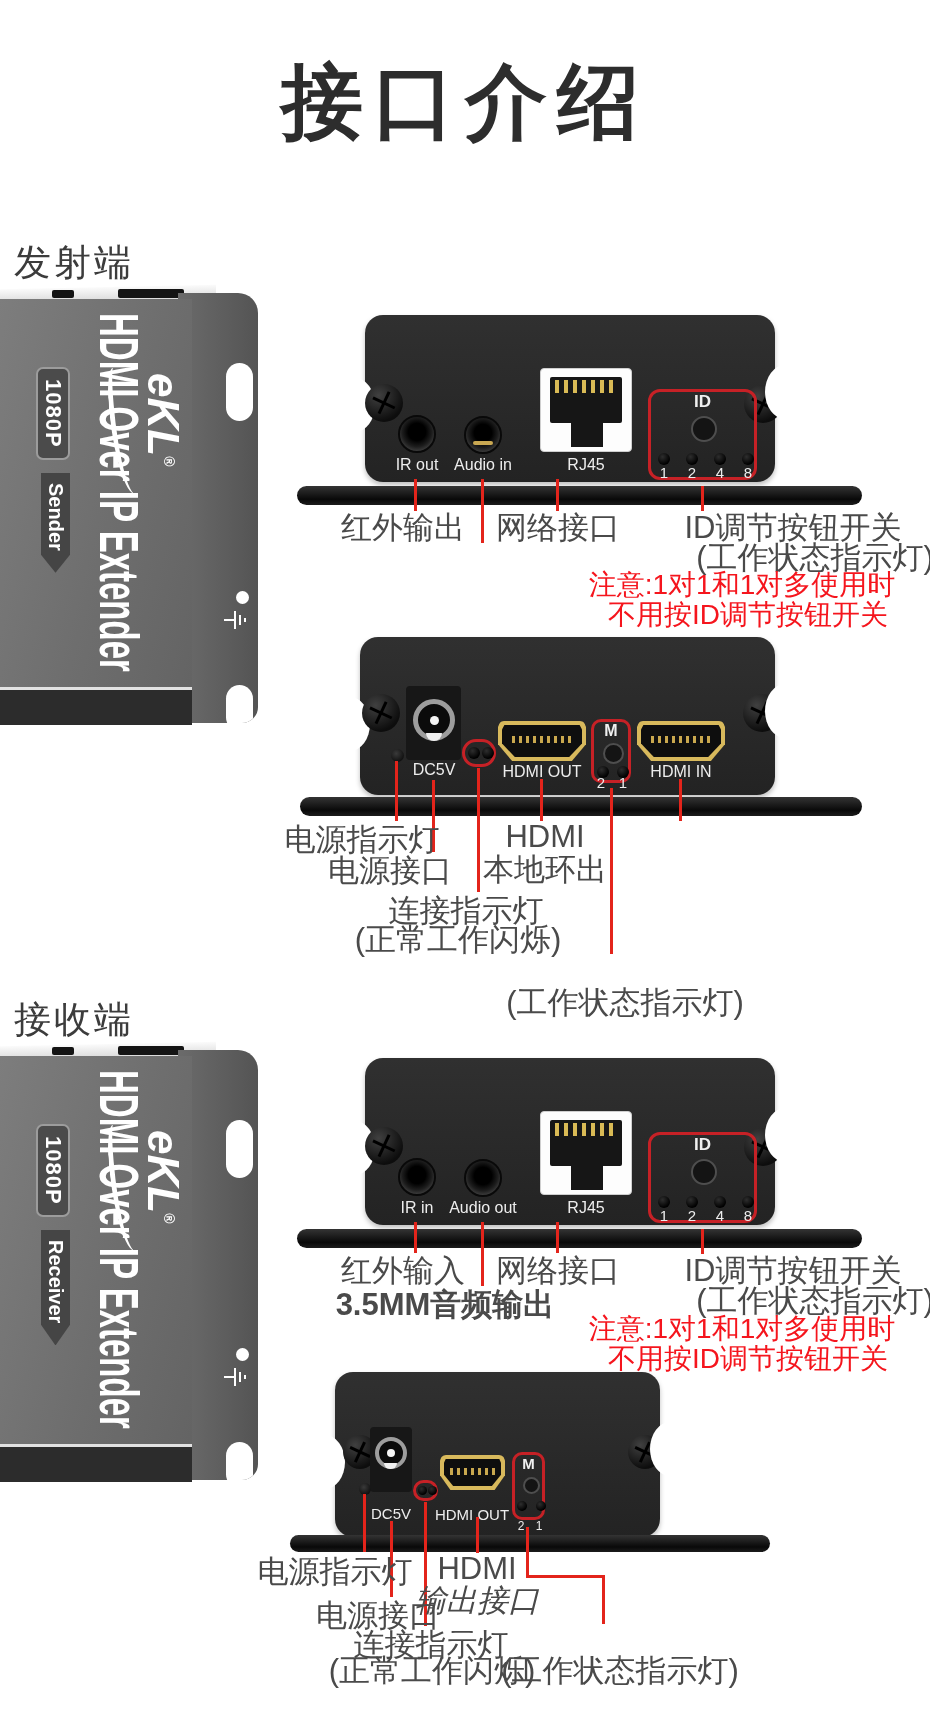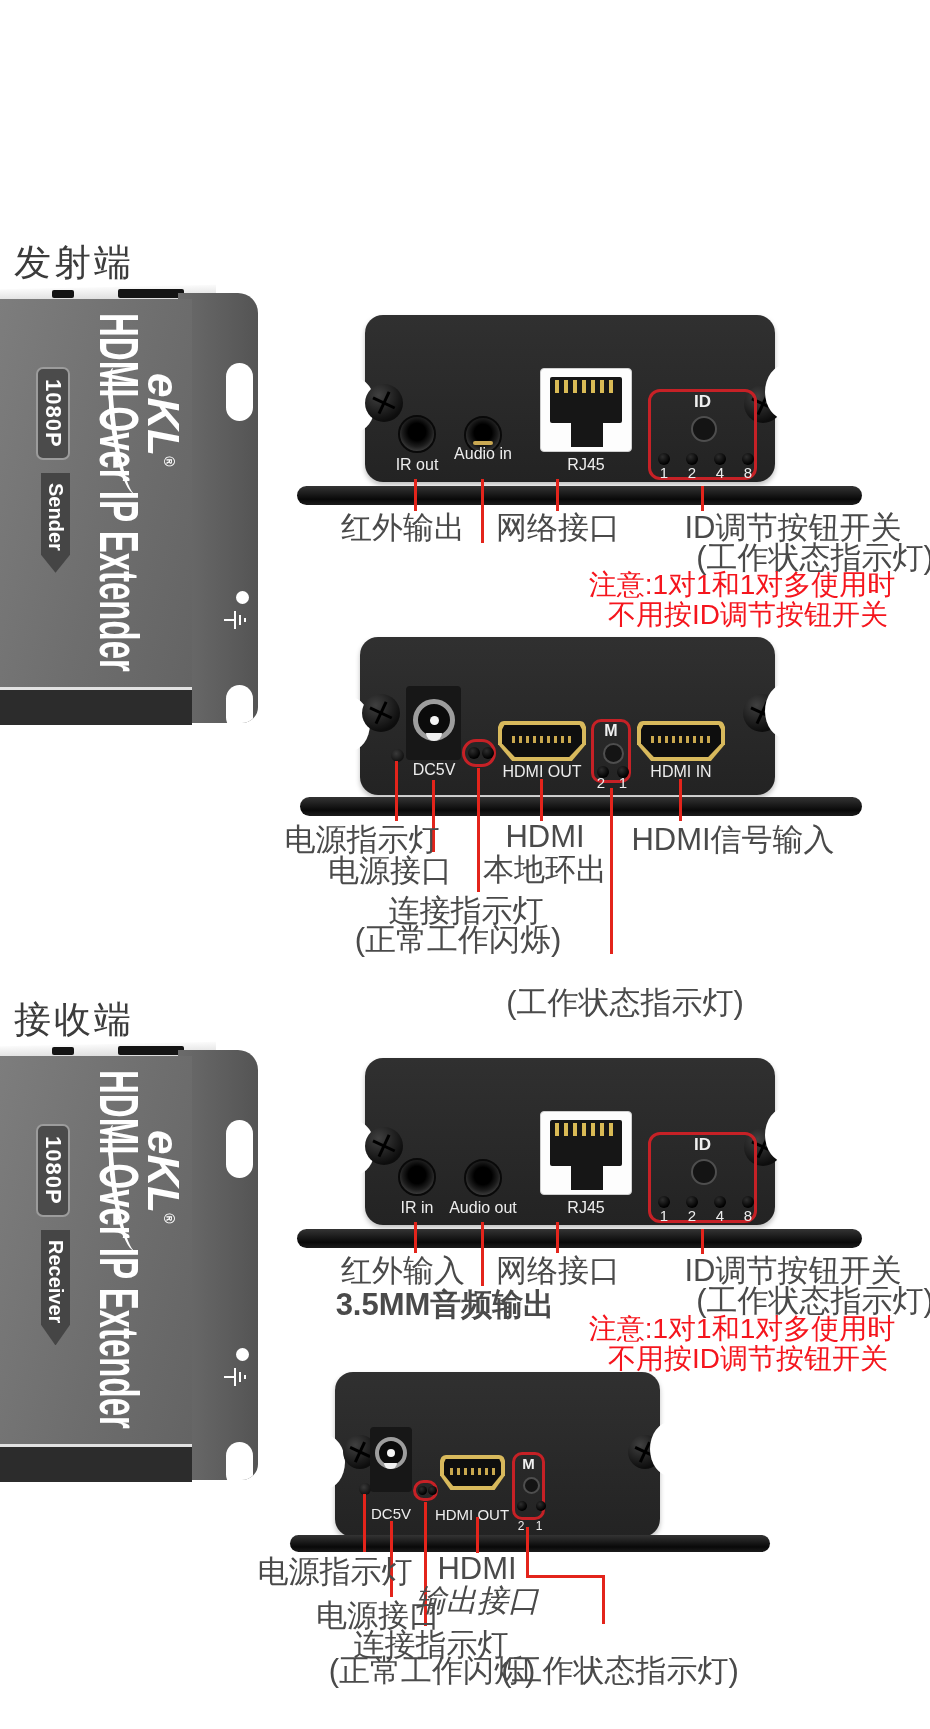"接口介绍" div.page-title { html: none -> <div>接口介绍</div> }
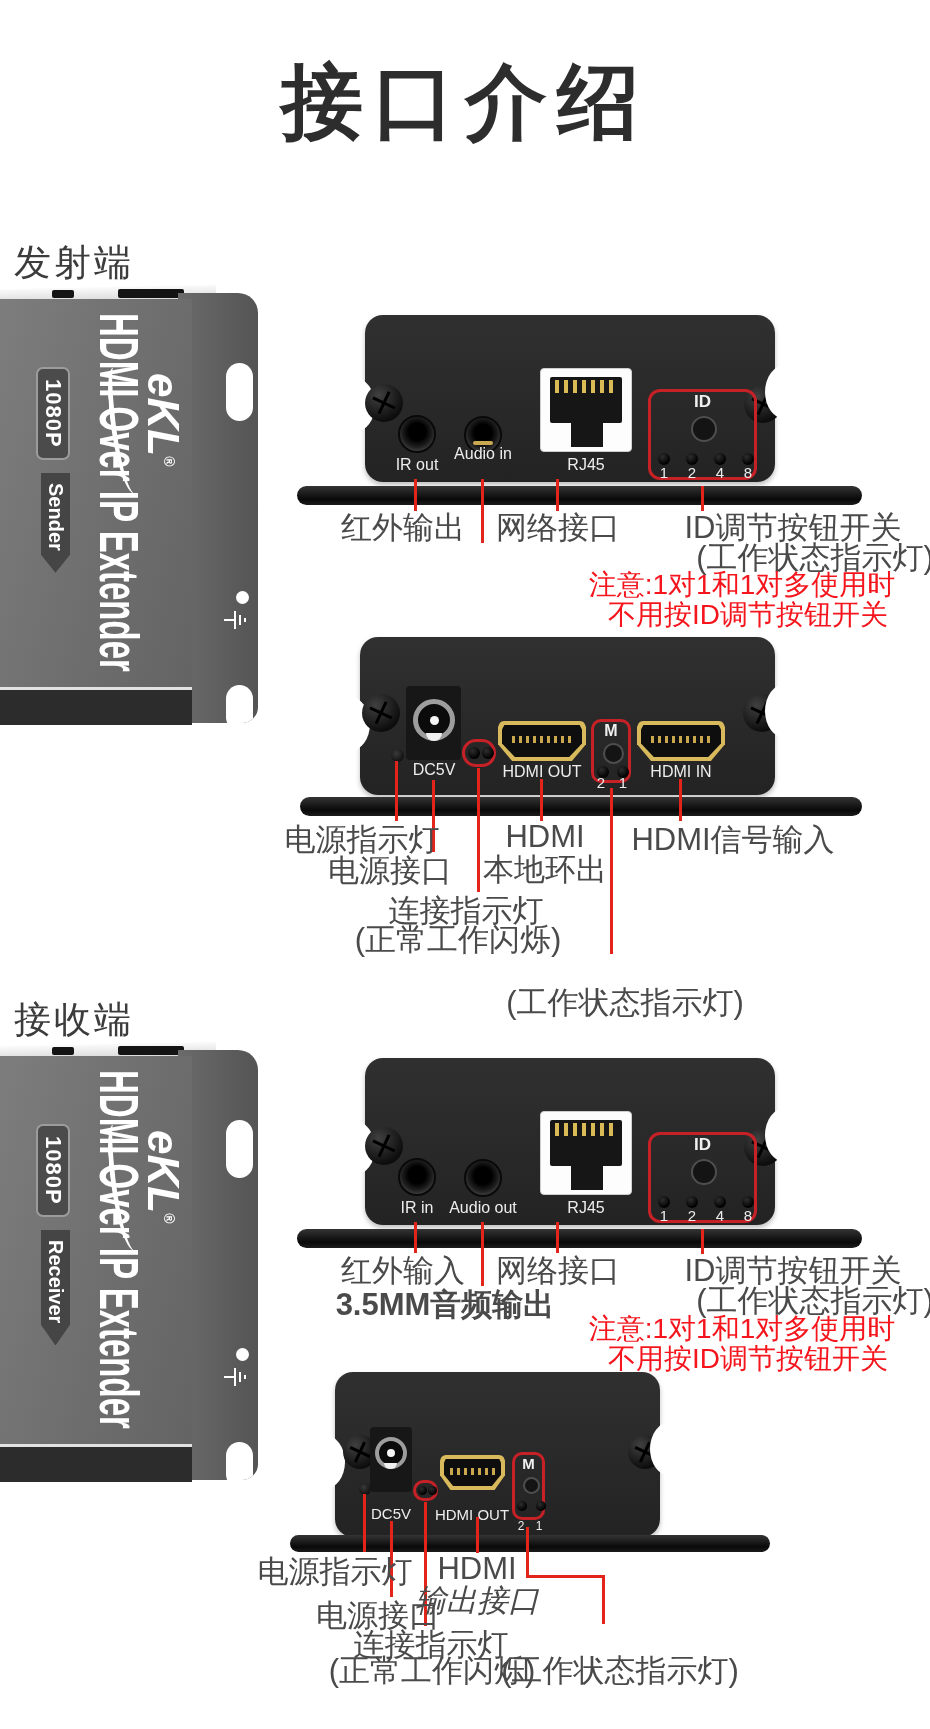"Audio in" div.port-label { top: 130px -> 141px }
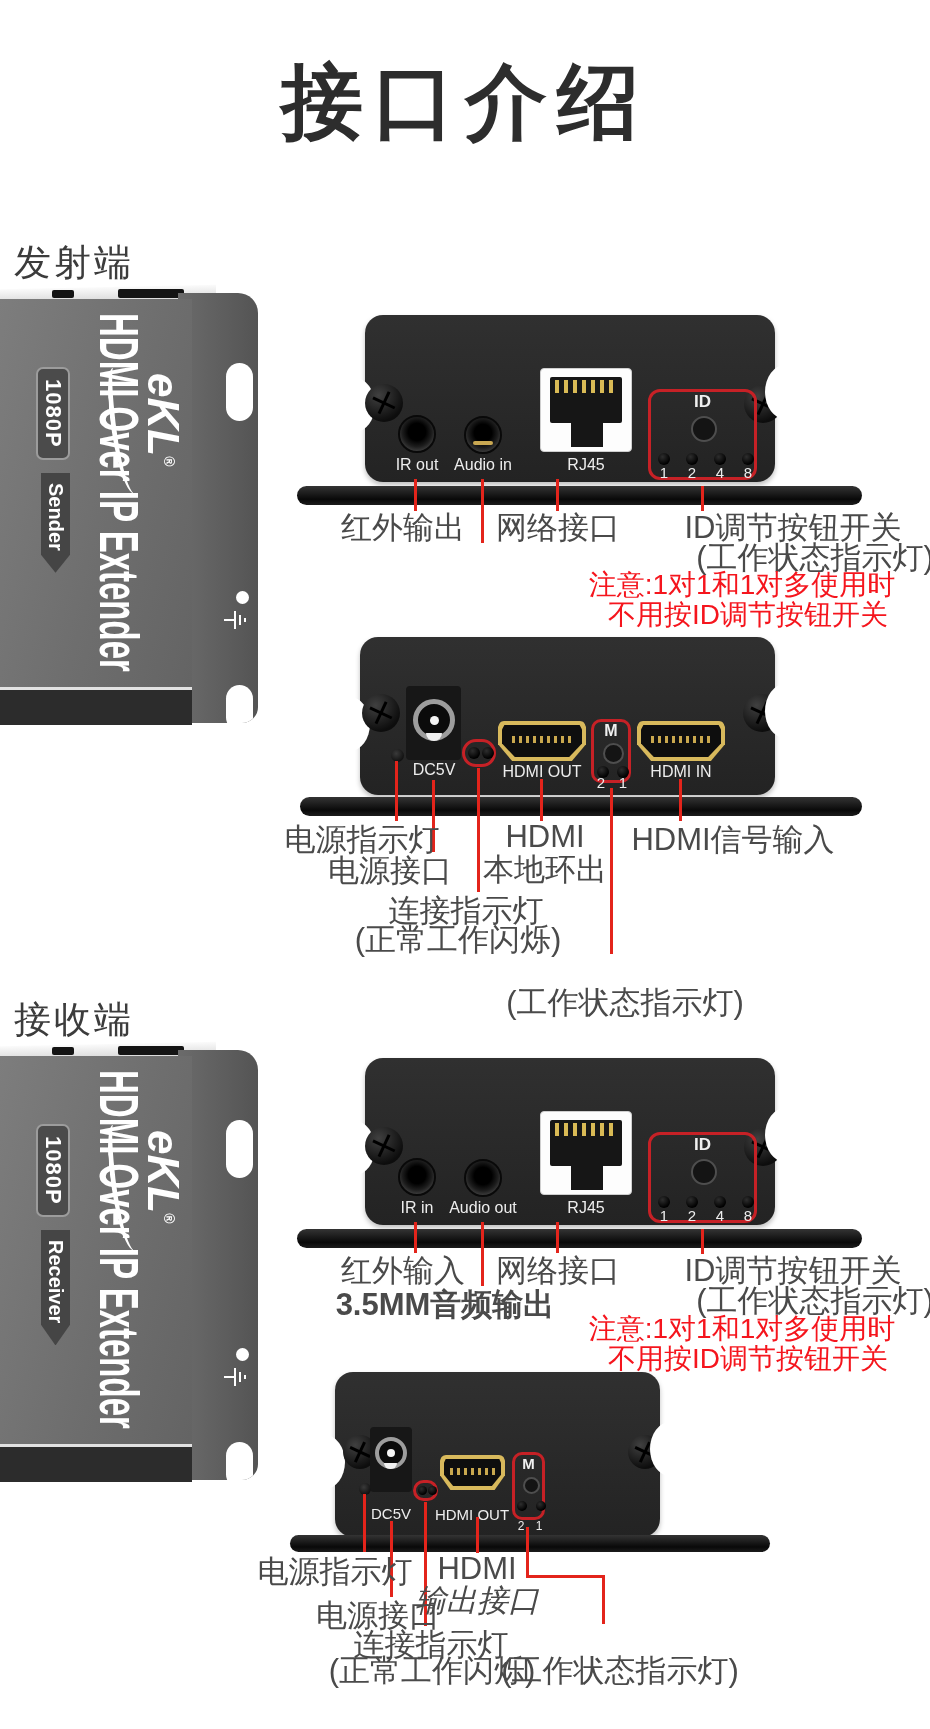"HDMI信号输入" div.clabel { html: <div>HDMI信号输入</div> -> none }
